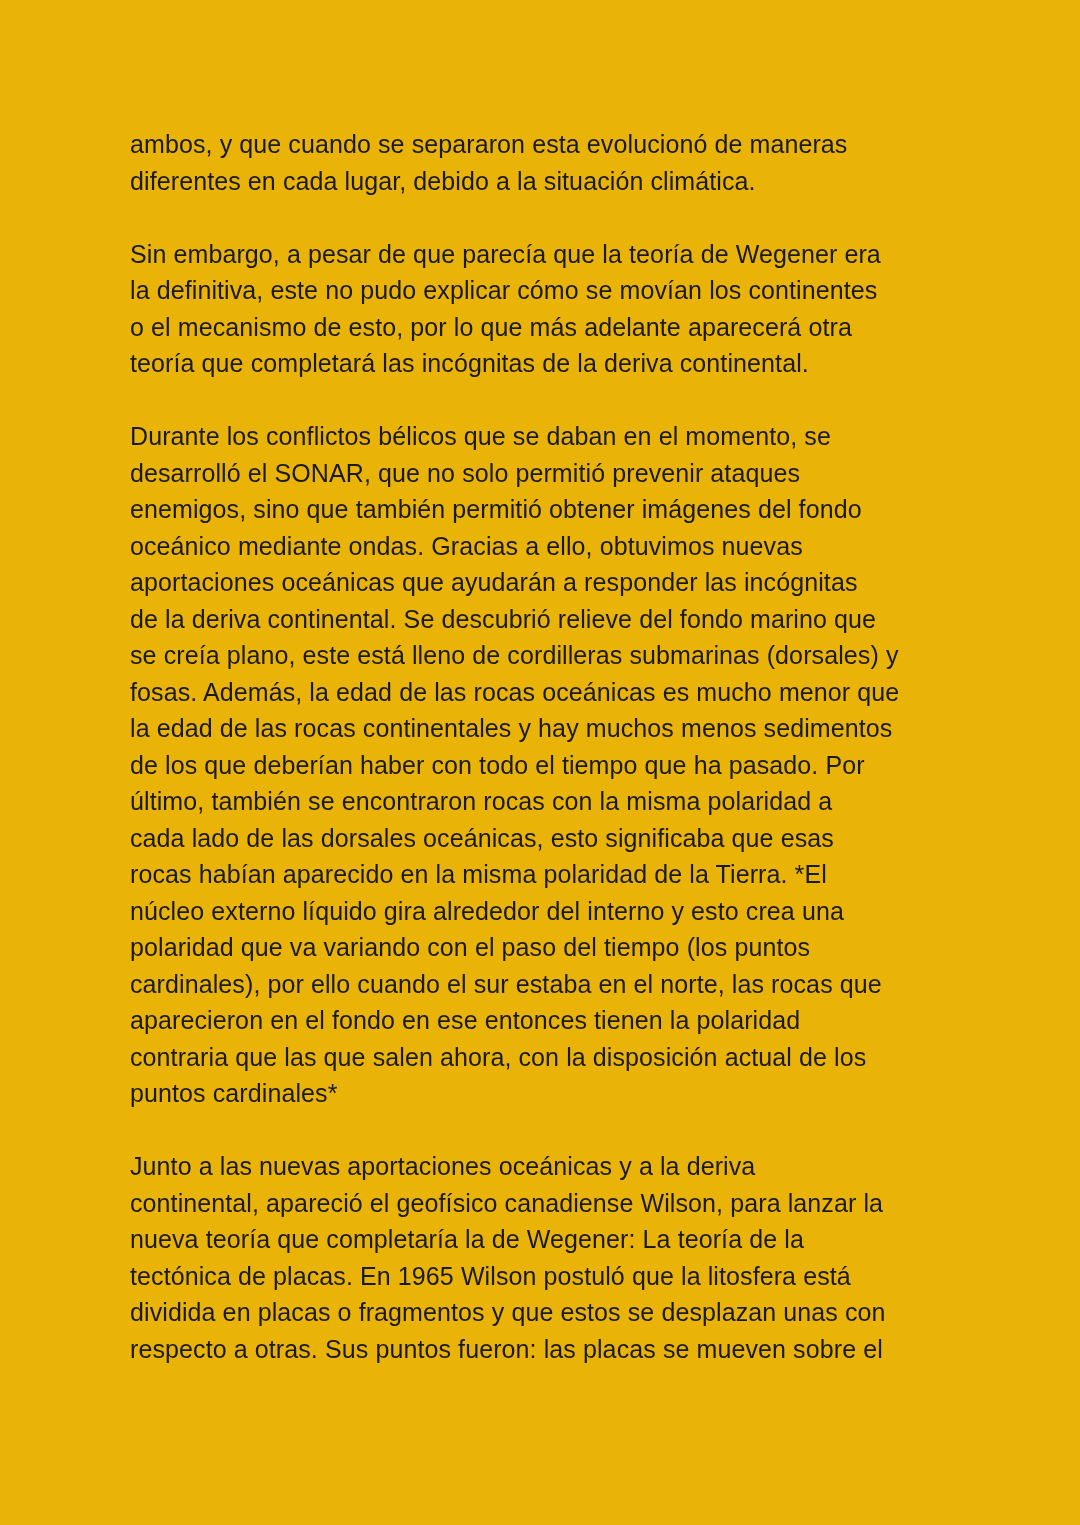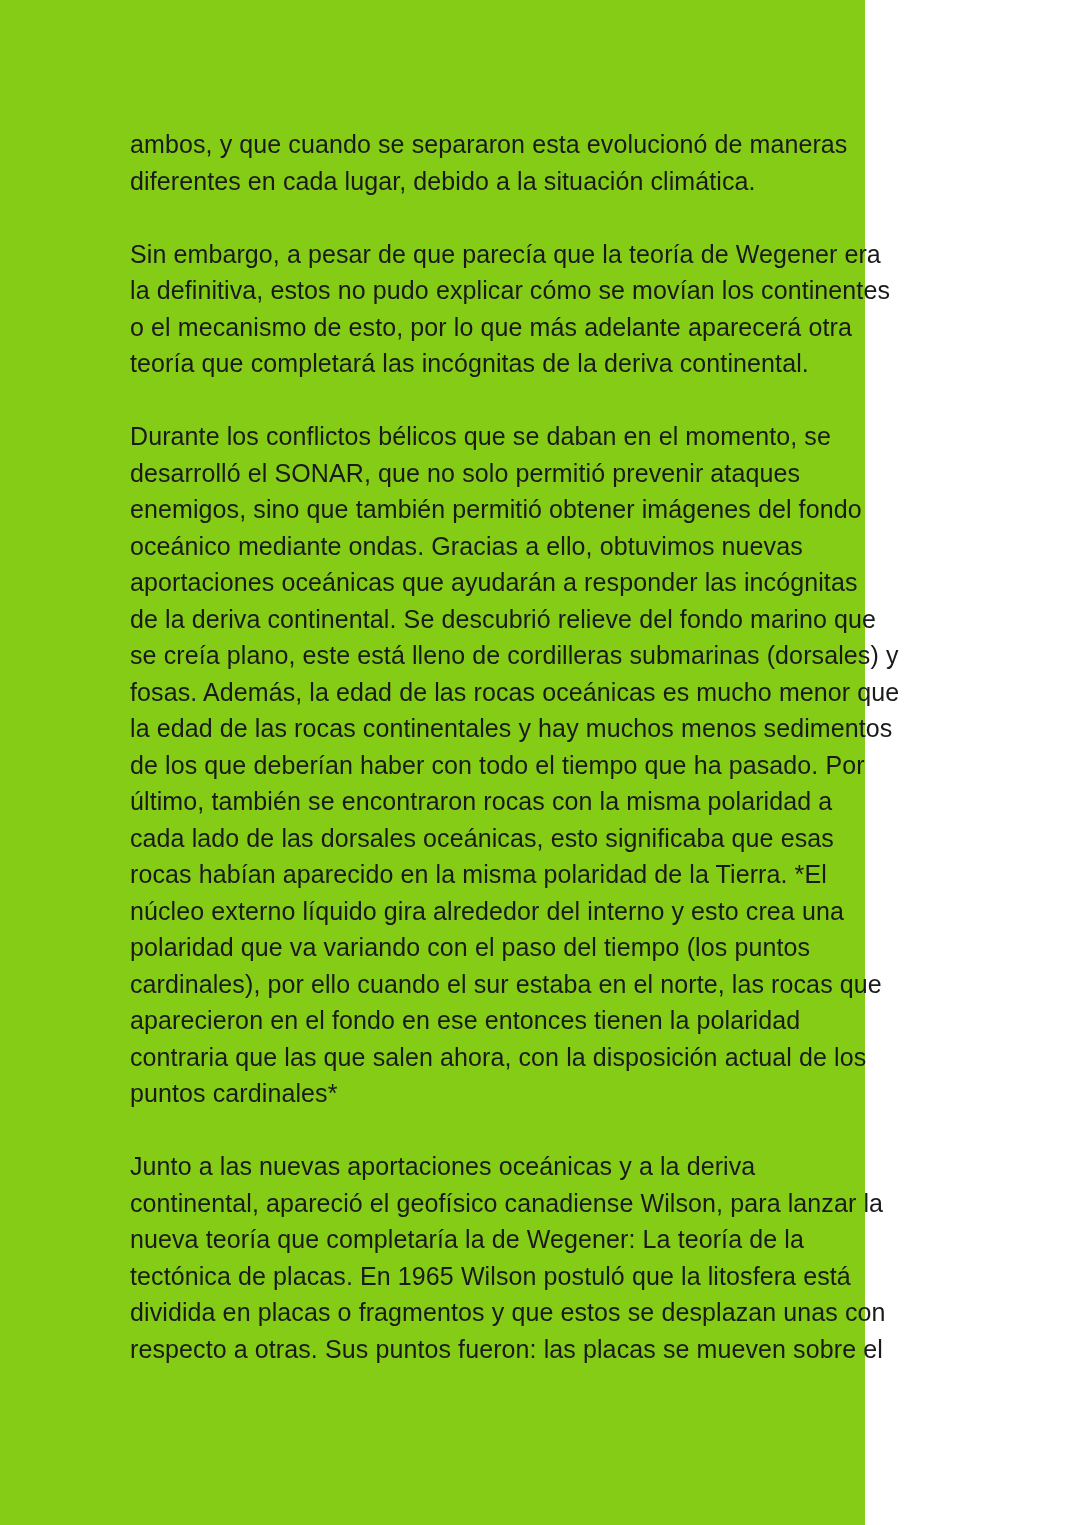"ambos, y que cuando se" .doc-page { background: #84cc16 -> #eab308; width: 865px -> 1080px }
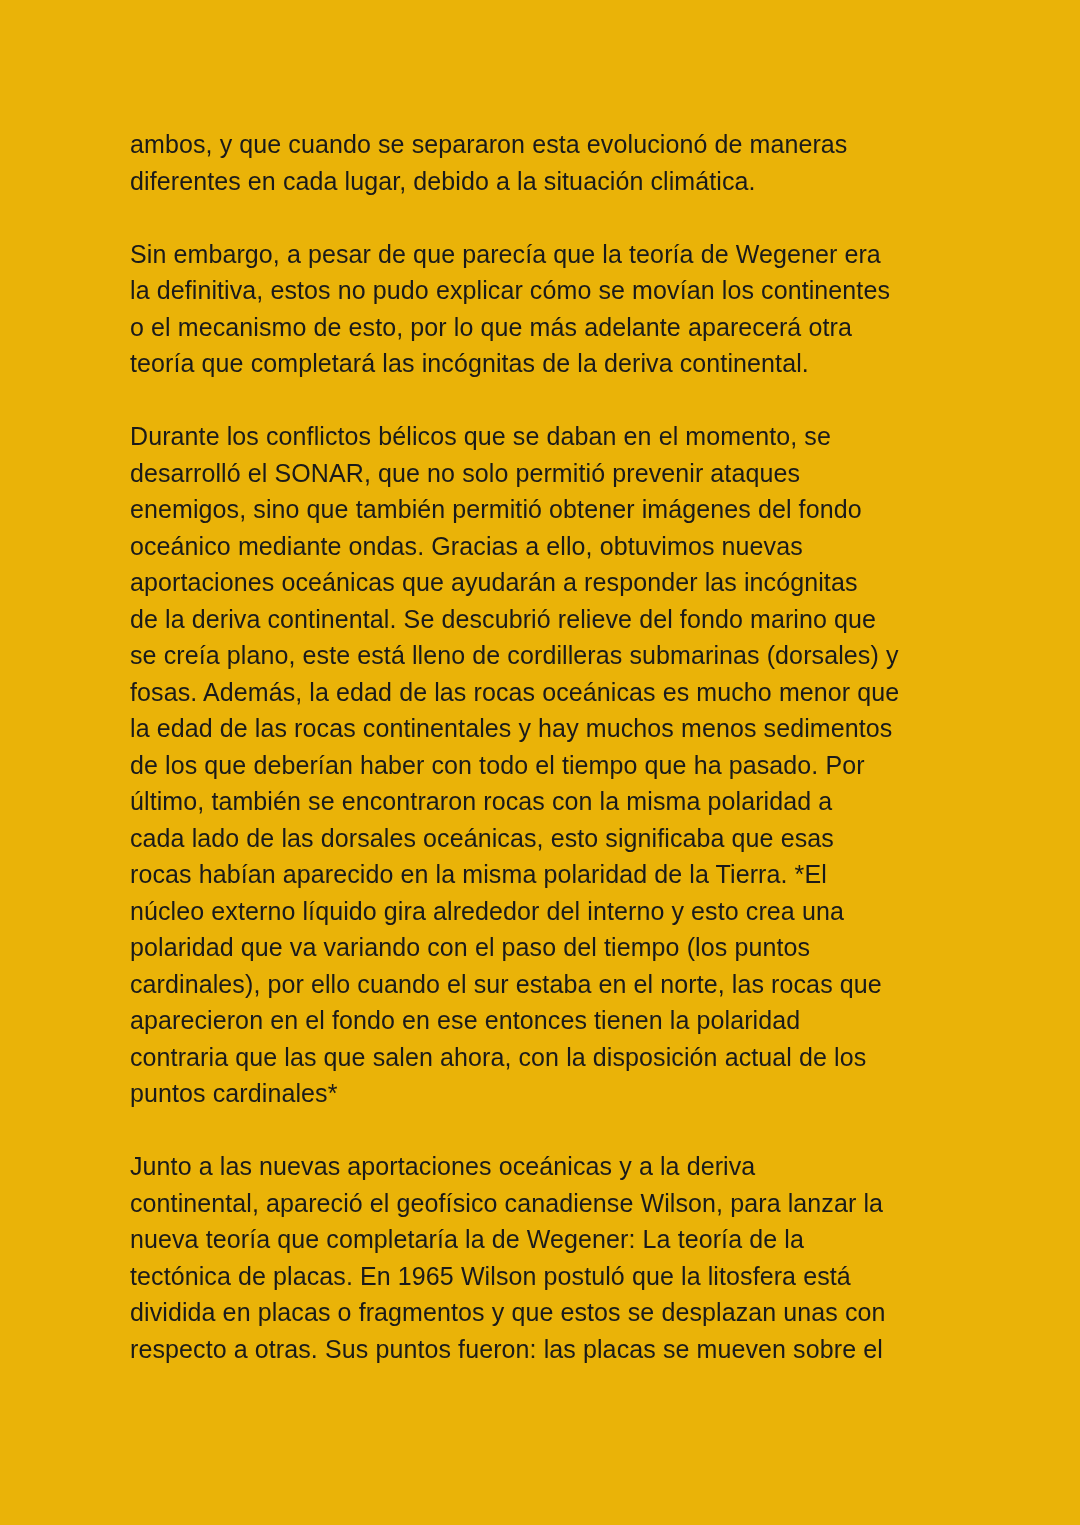"Sin embargo, a pesar de" p { text: estos -> este }
